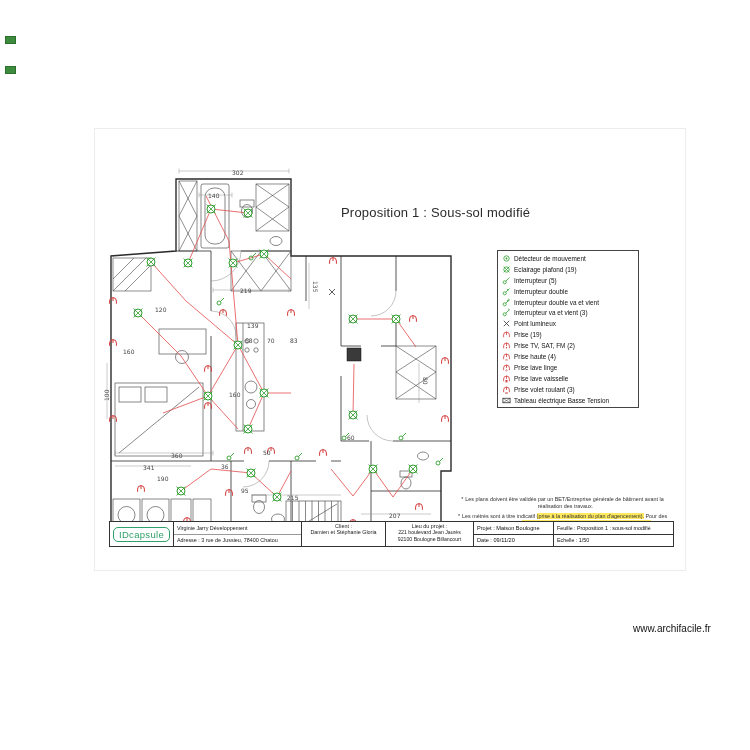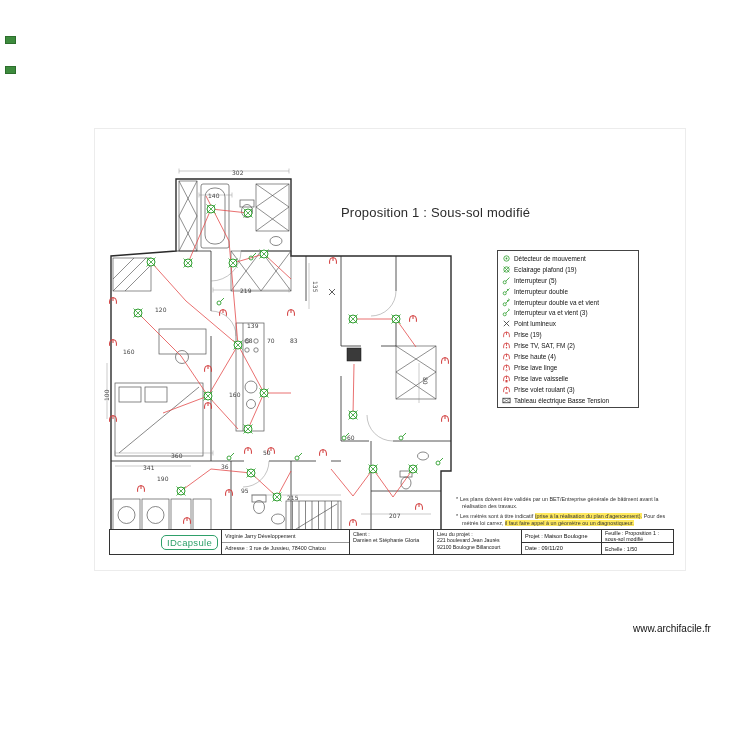"Proposition 1 : Sous-sol modifié" .sheet { text-align: none -> center }
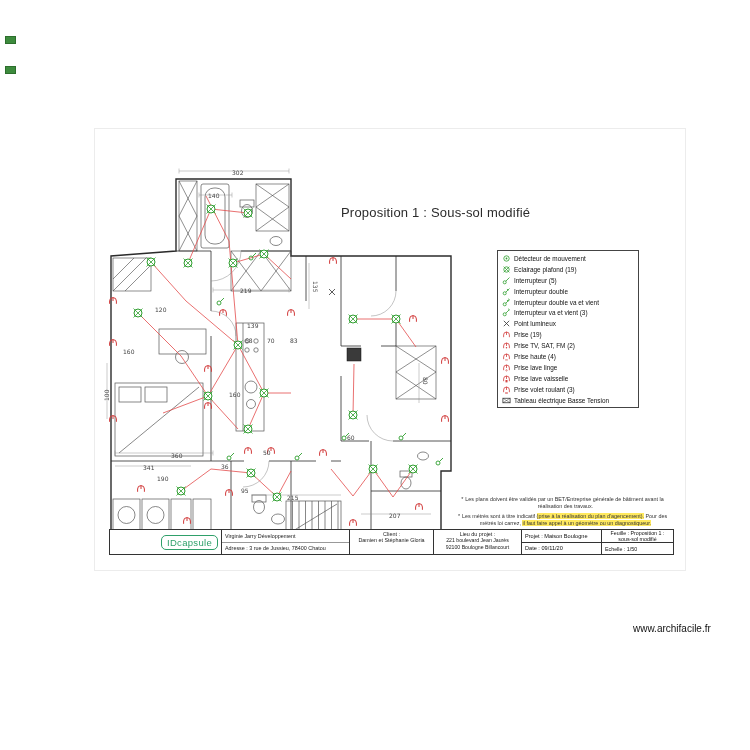"IDcapsule" .titleblock { padding-left: 48px -> none; top: 400px -> 392px }
